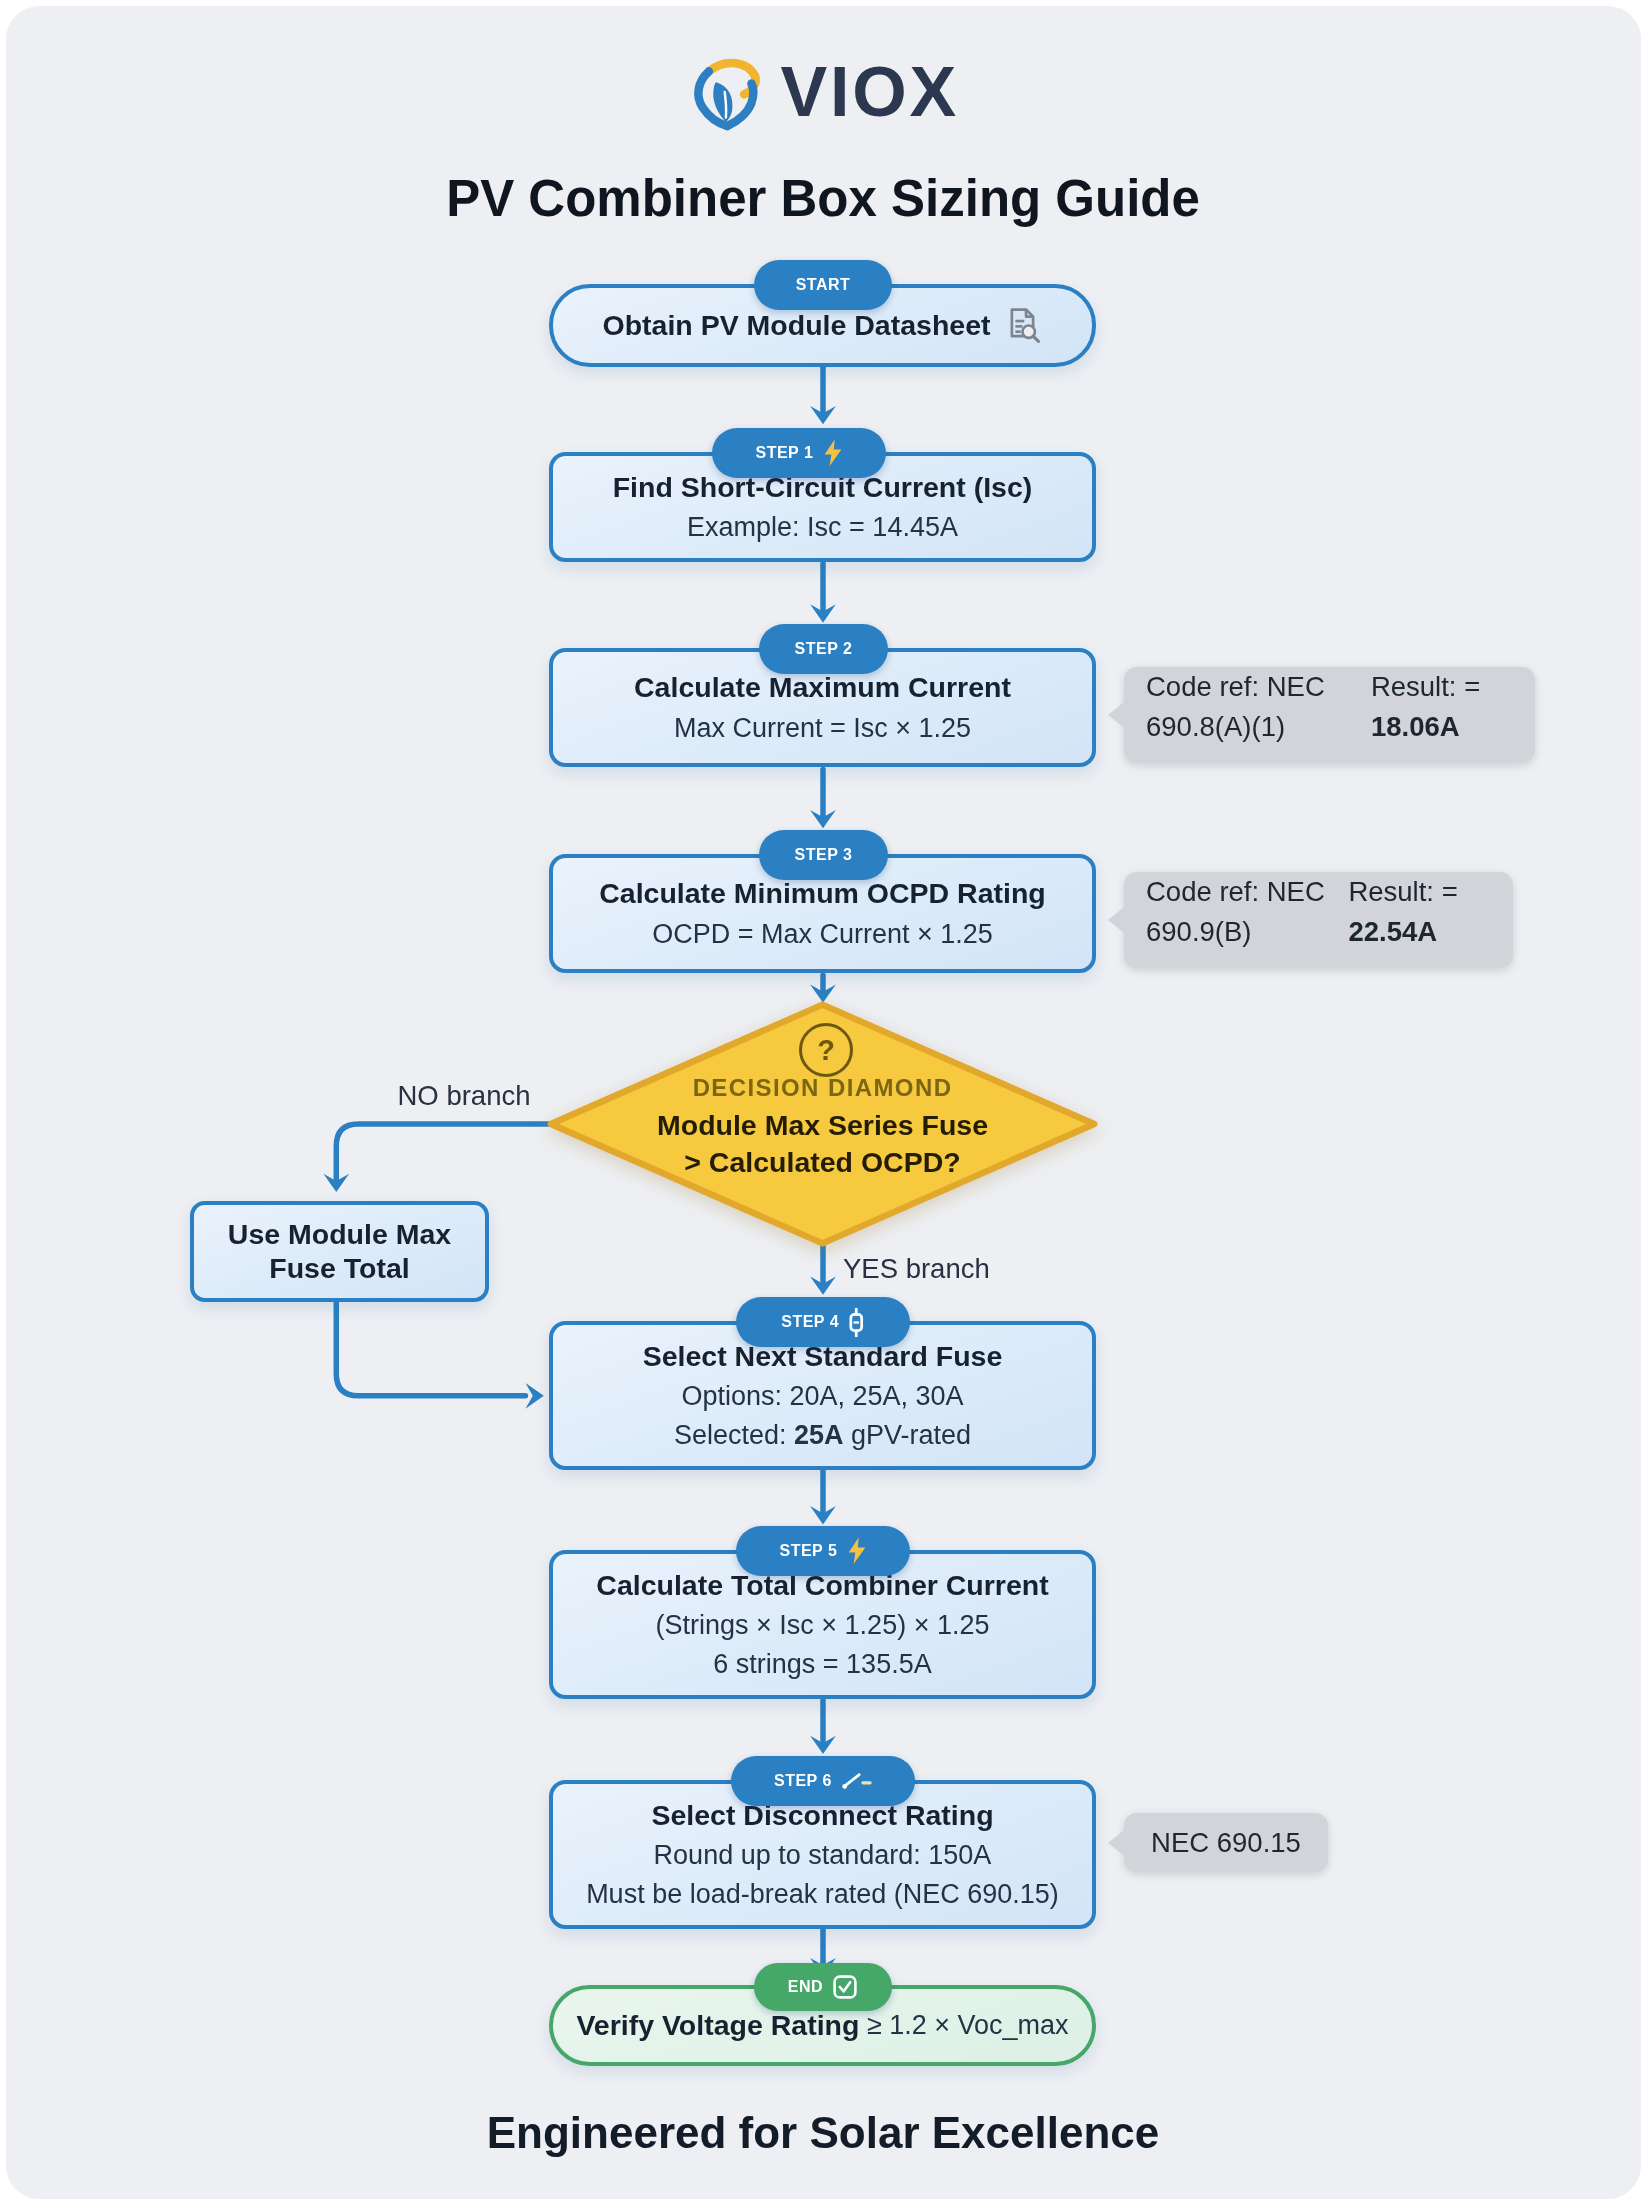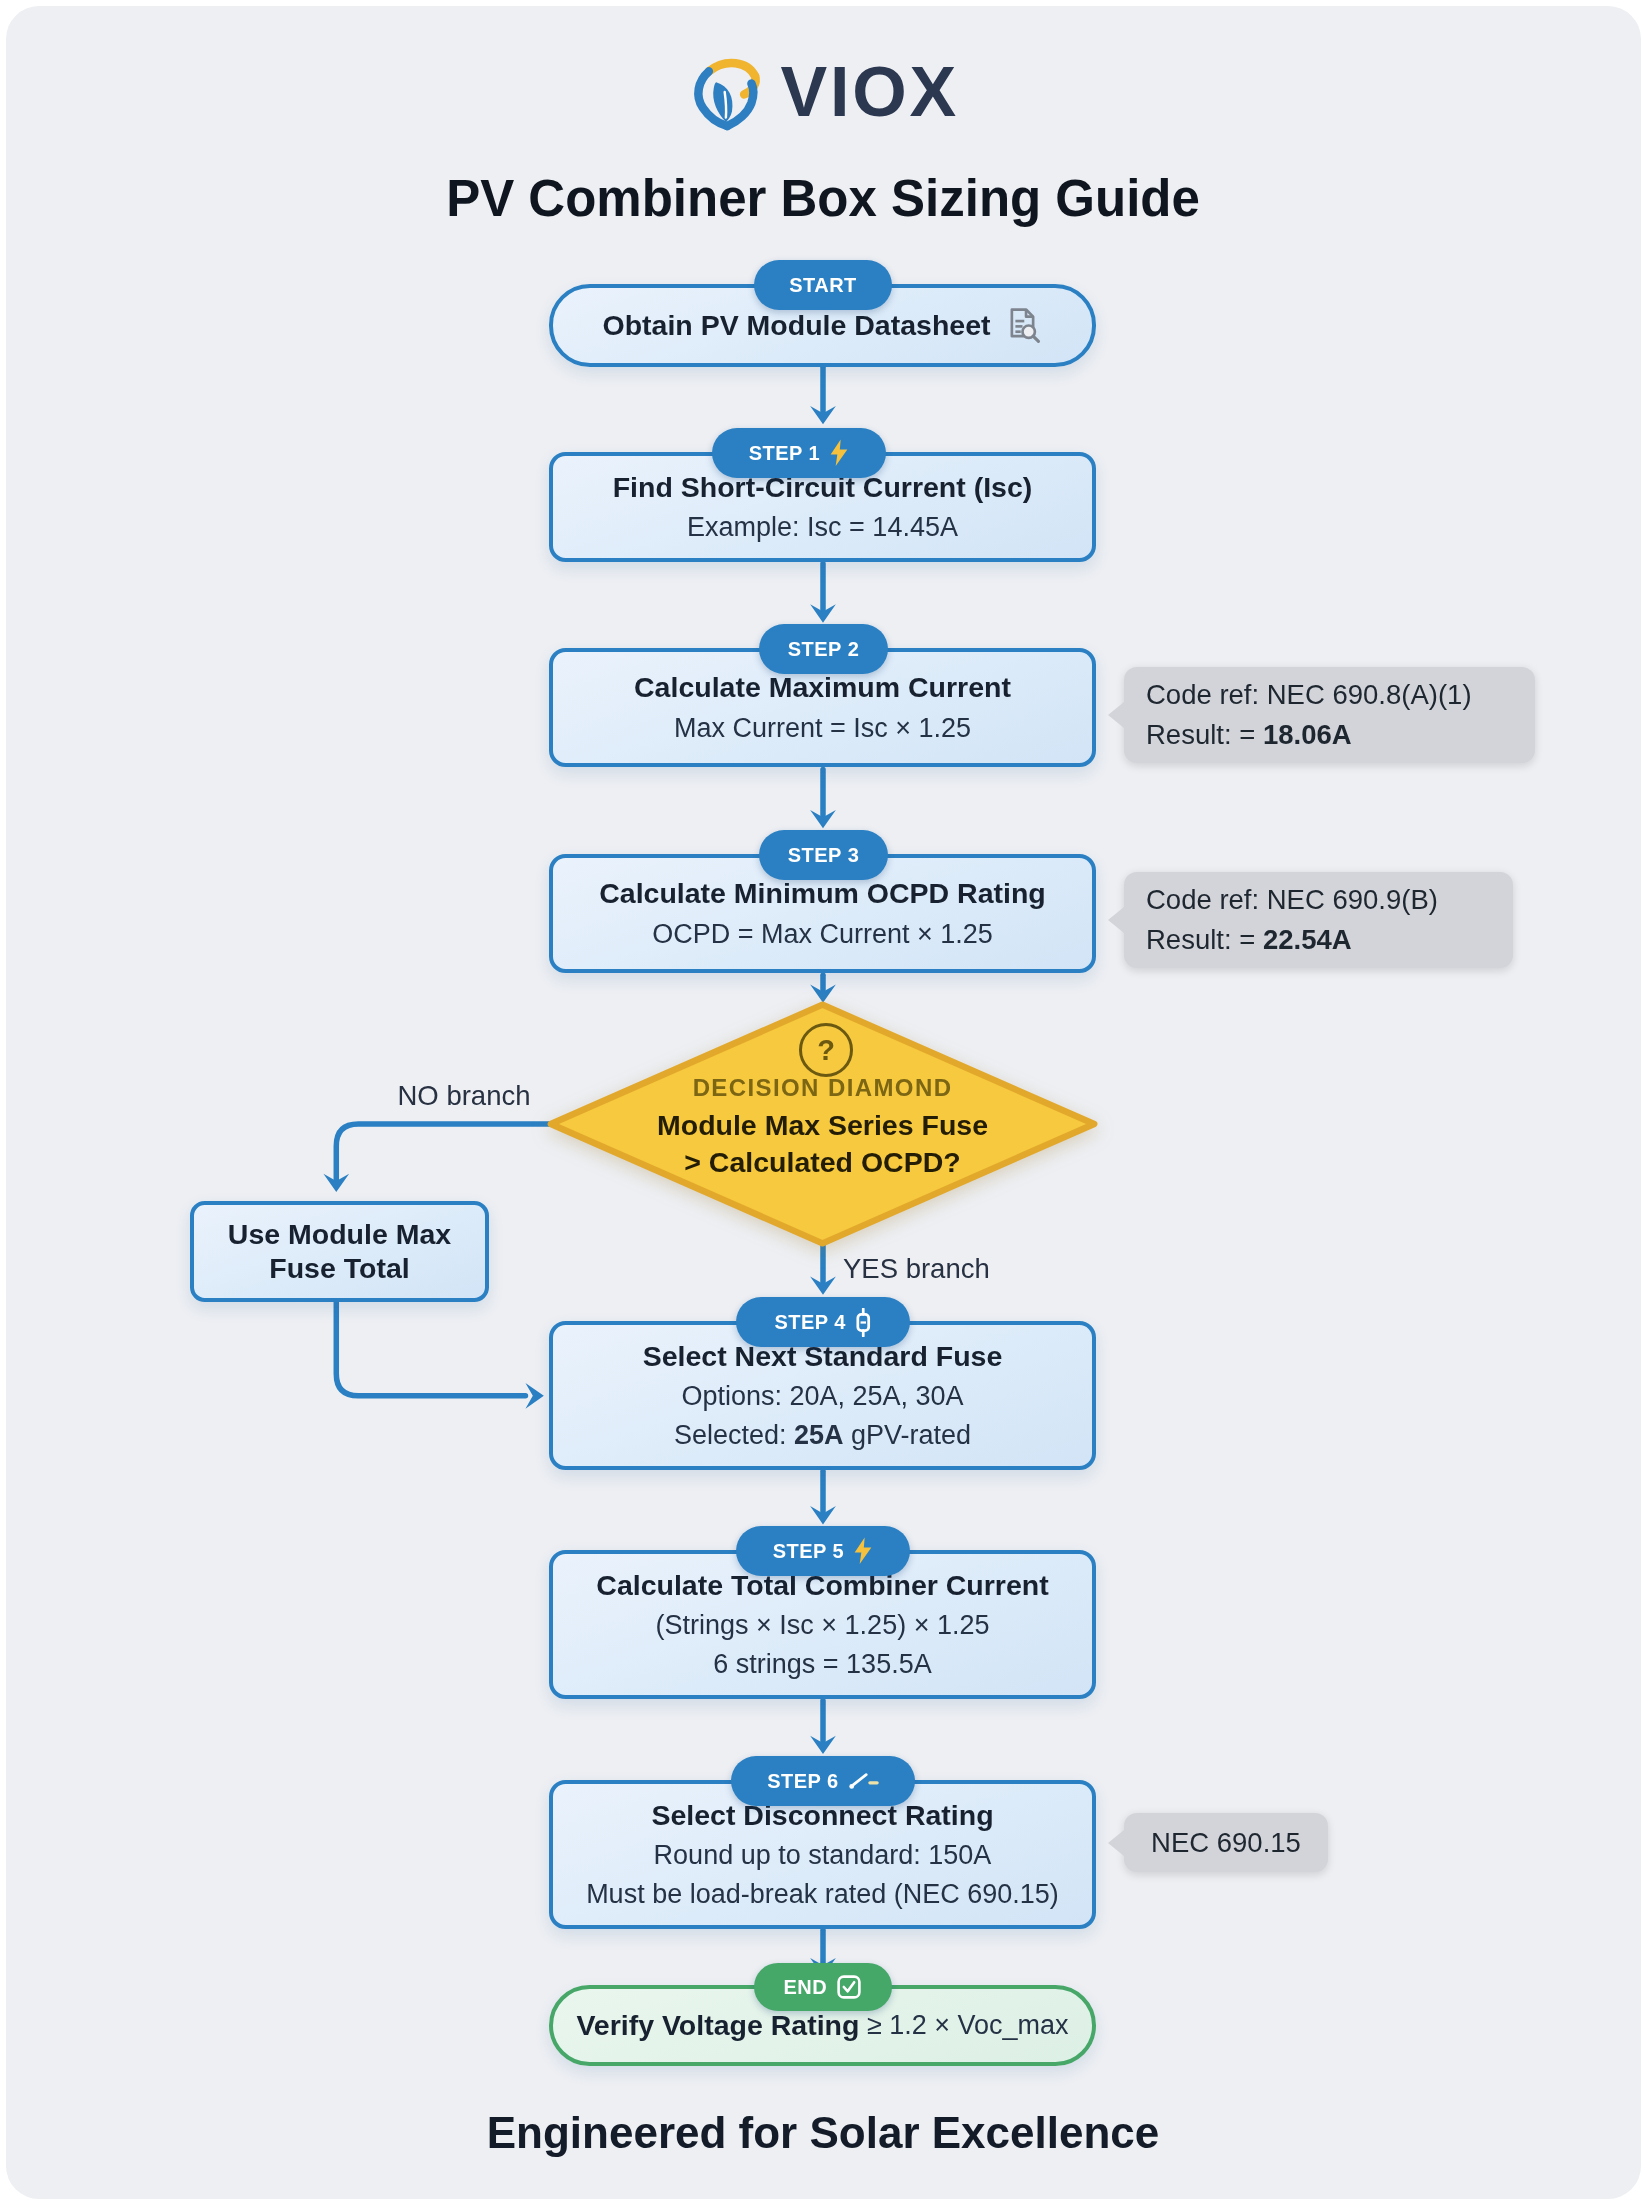"START" .badge { font-size: 20px -> 16px }
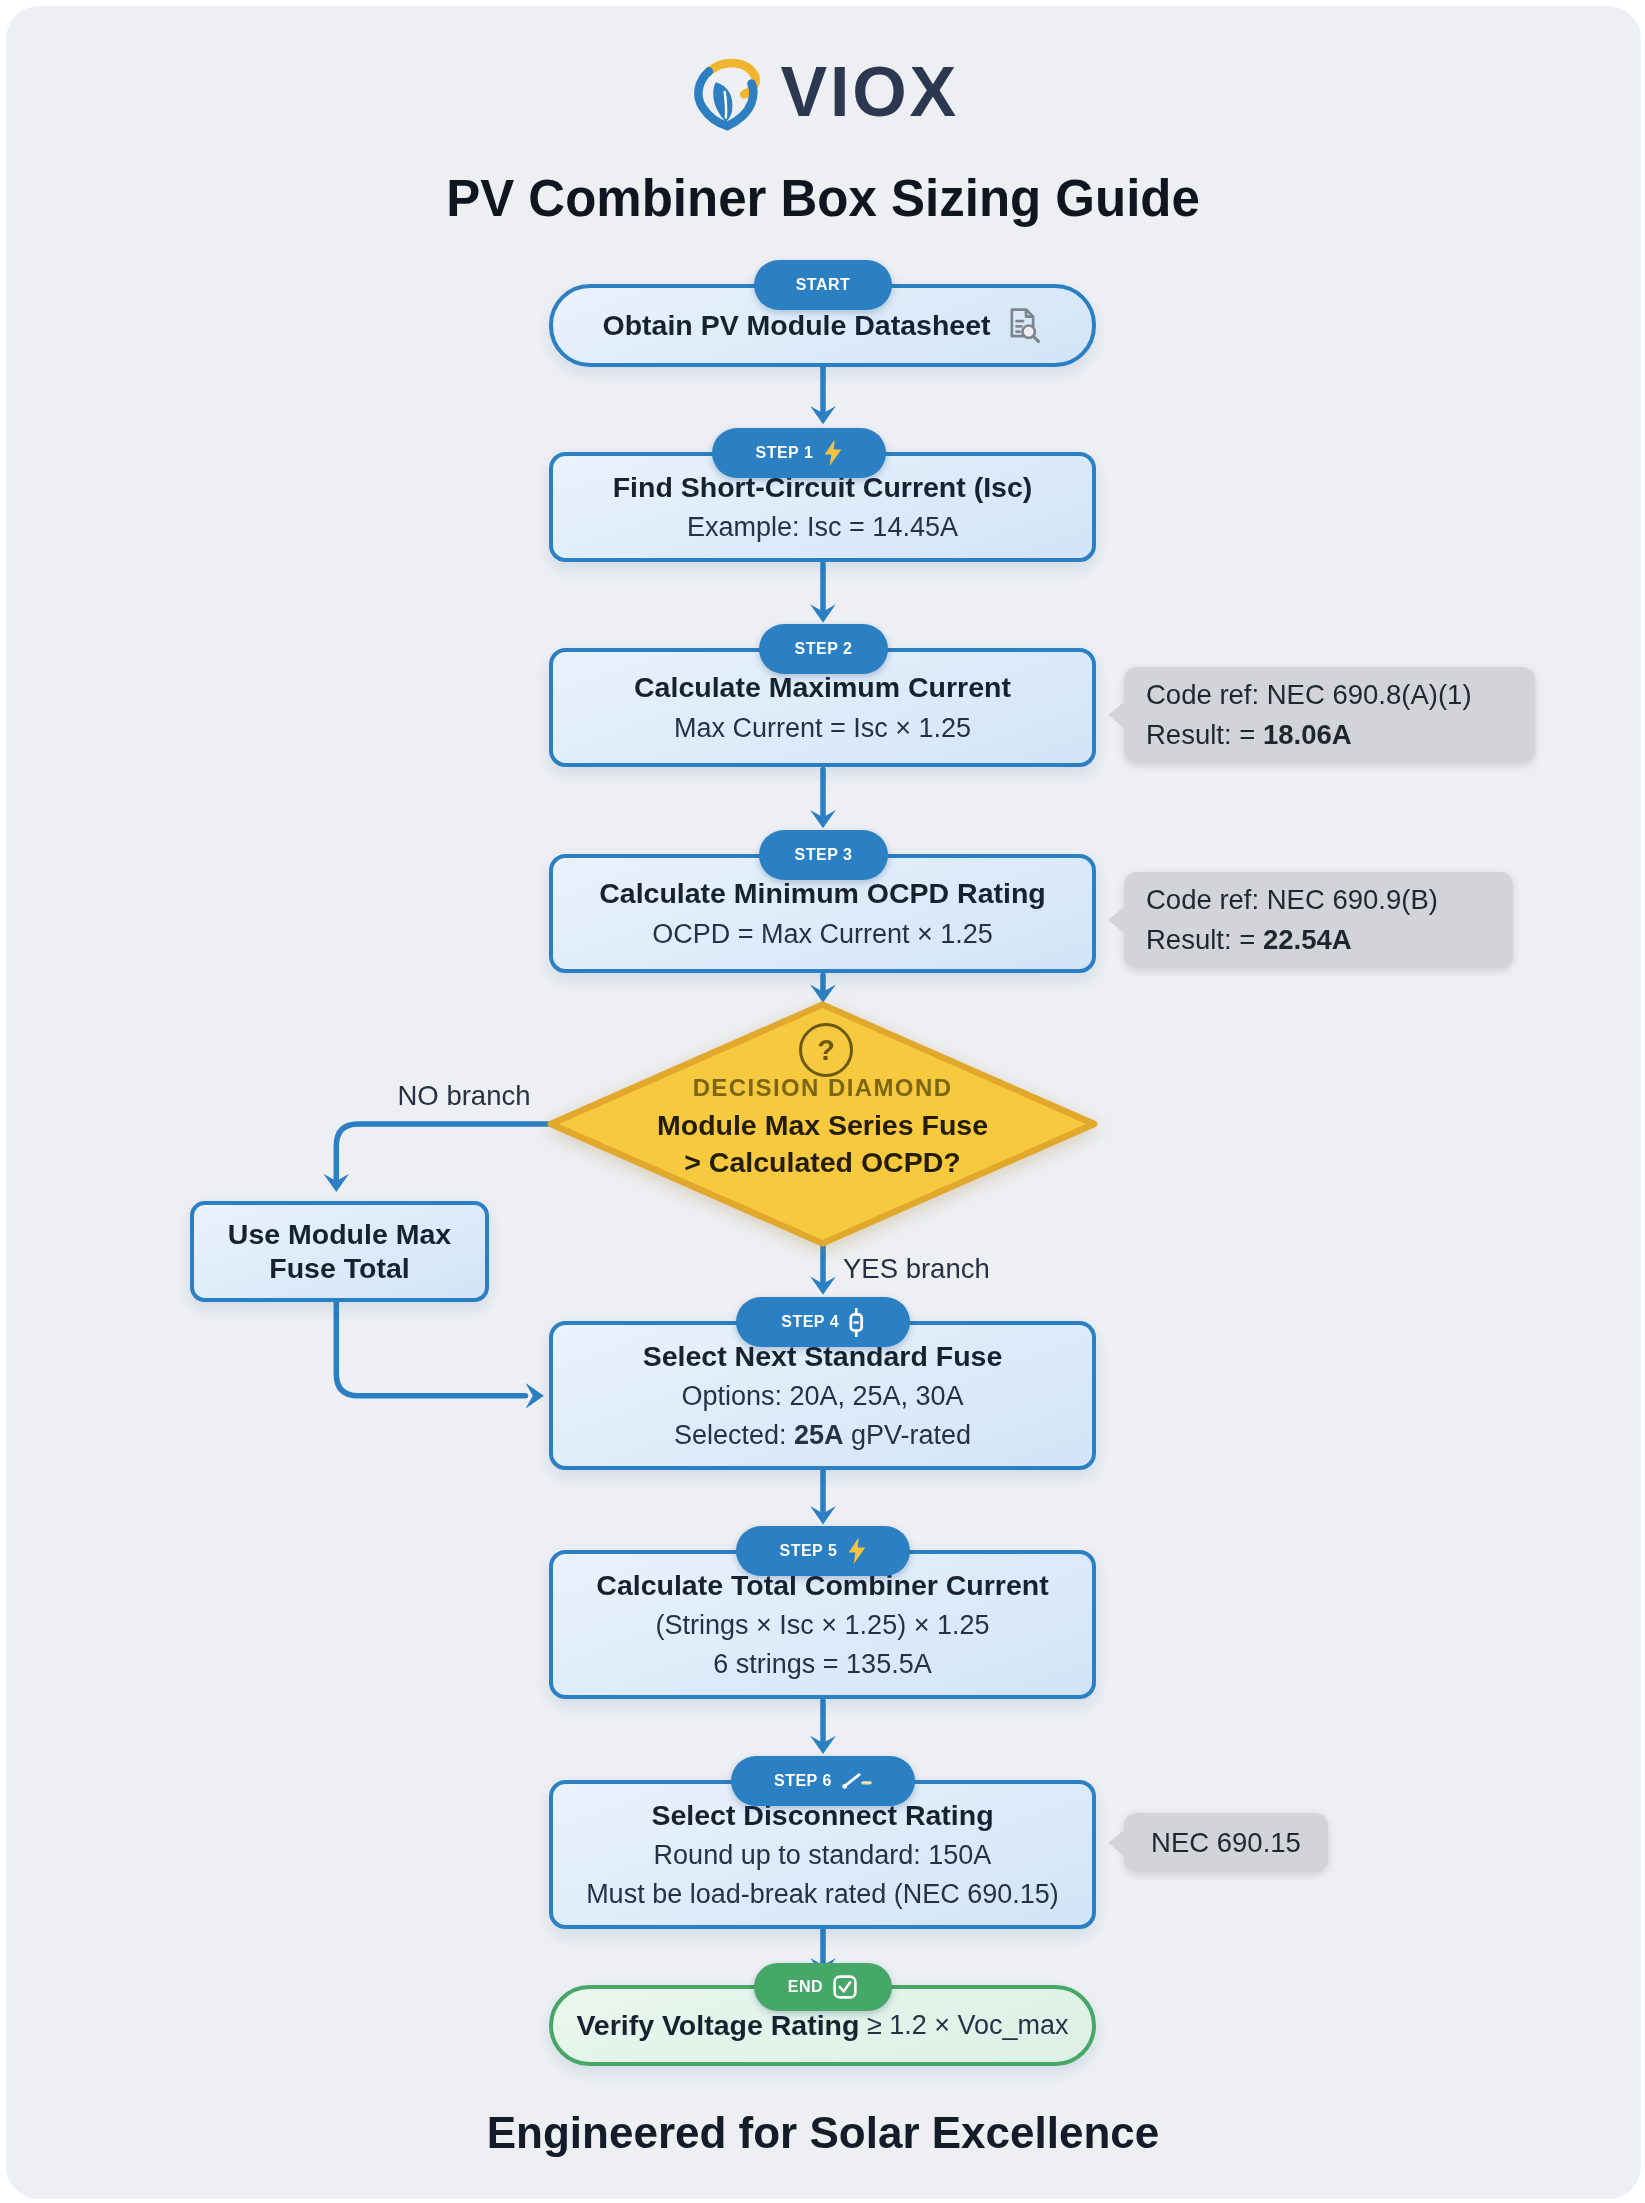"Code ref: NEC 690.8(A)(1)" .note { flex-direction: column -> row }
